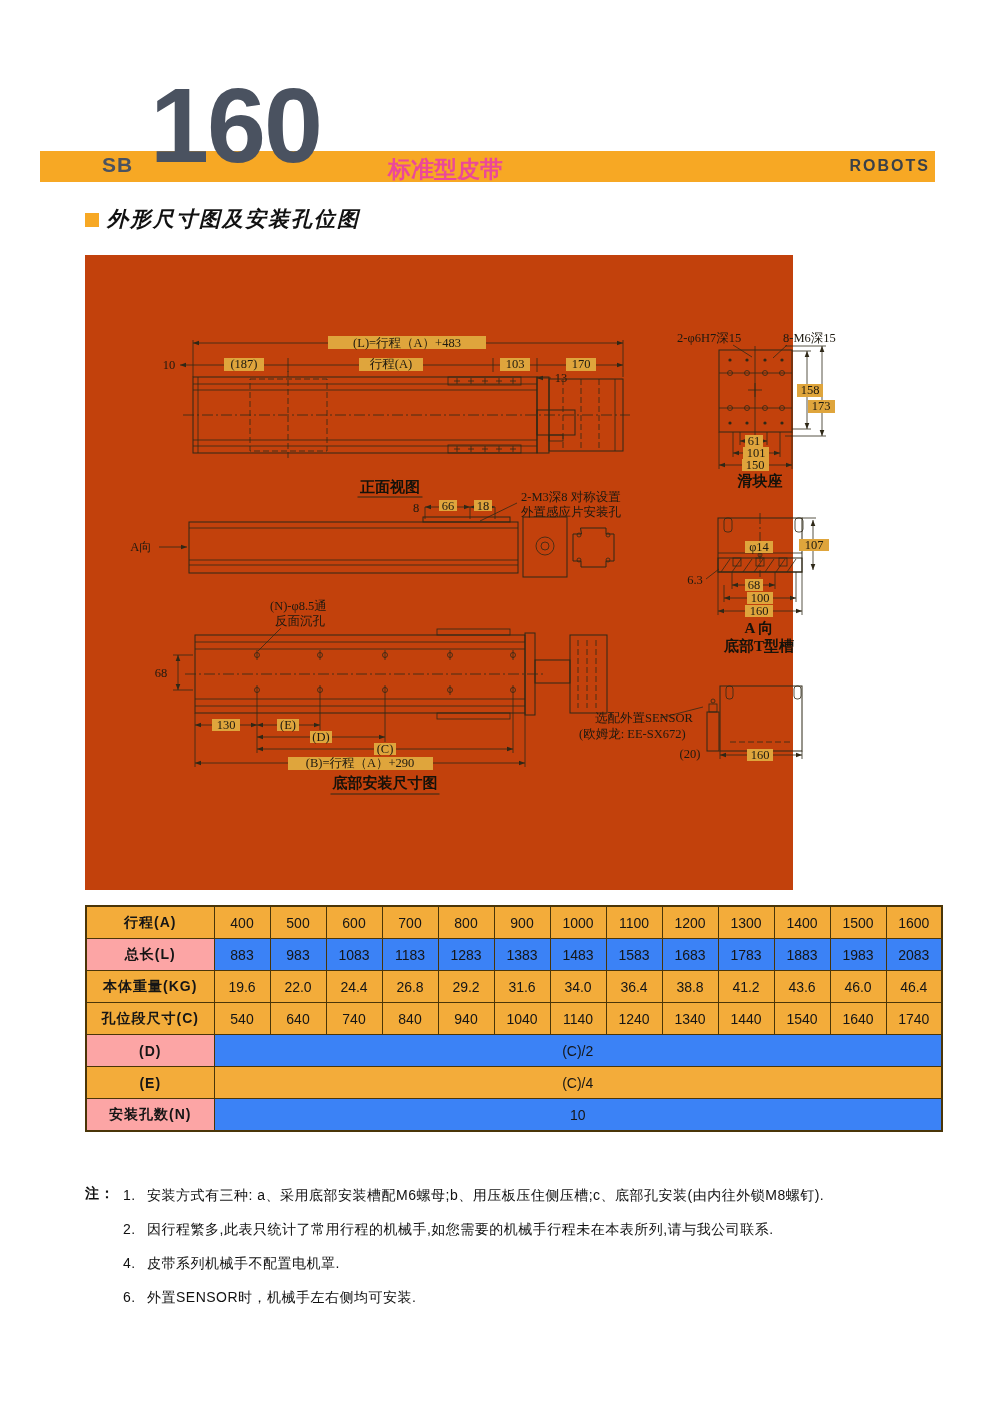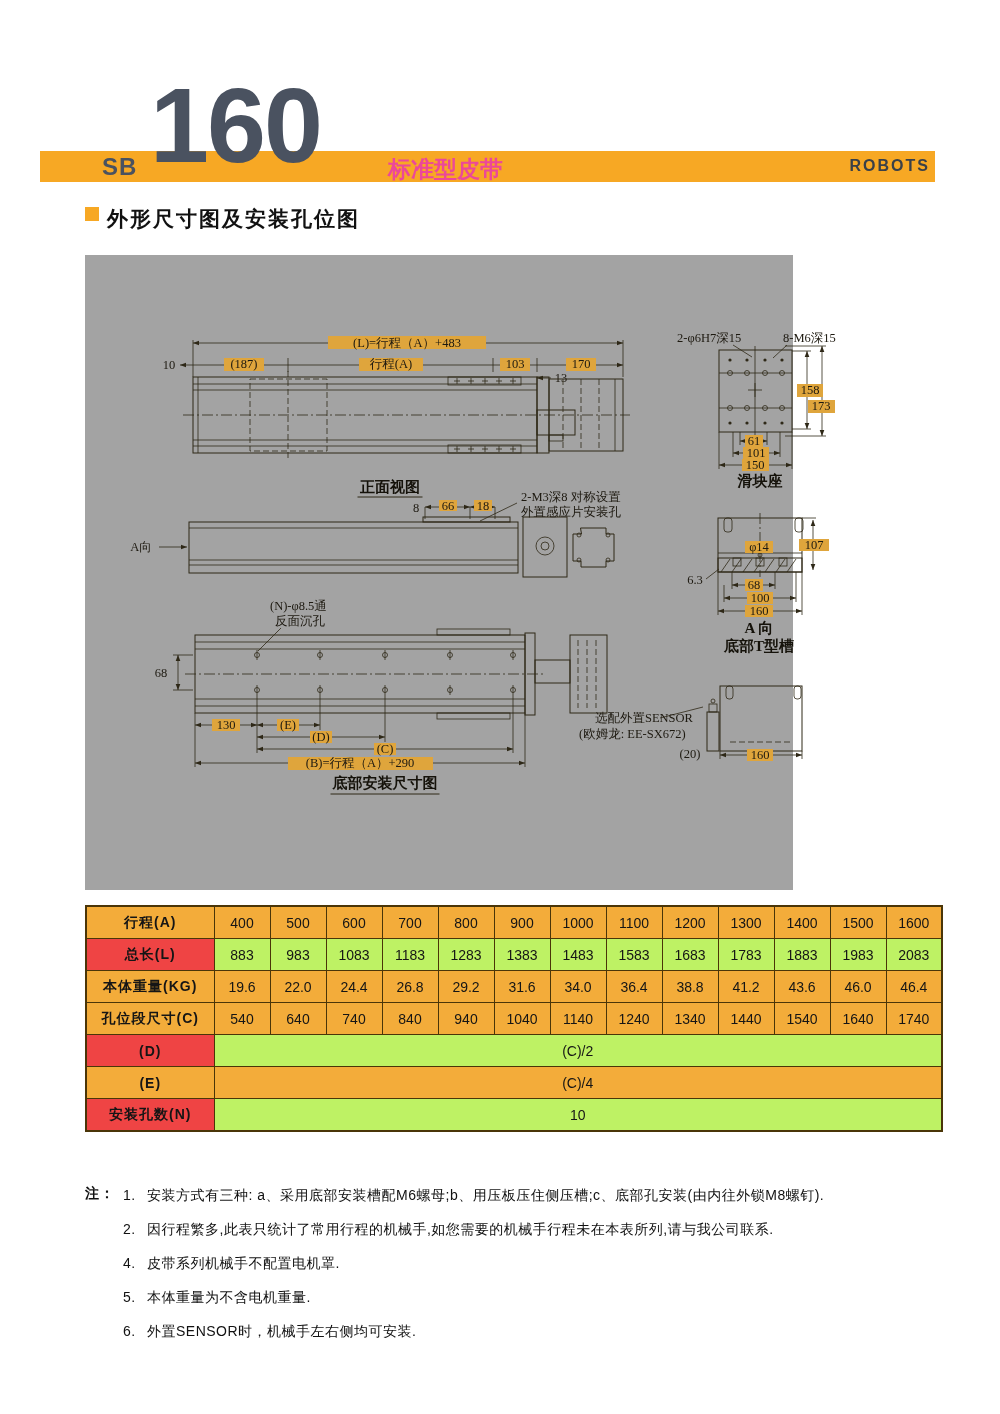"SB" .sb-label { font-size: 24px -> 21px }
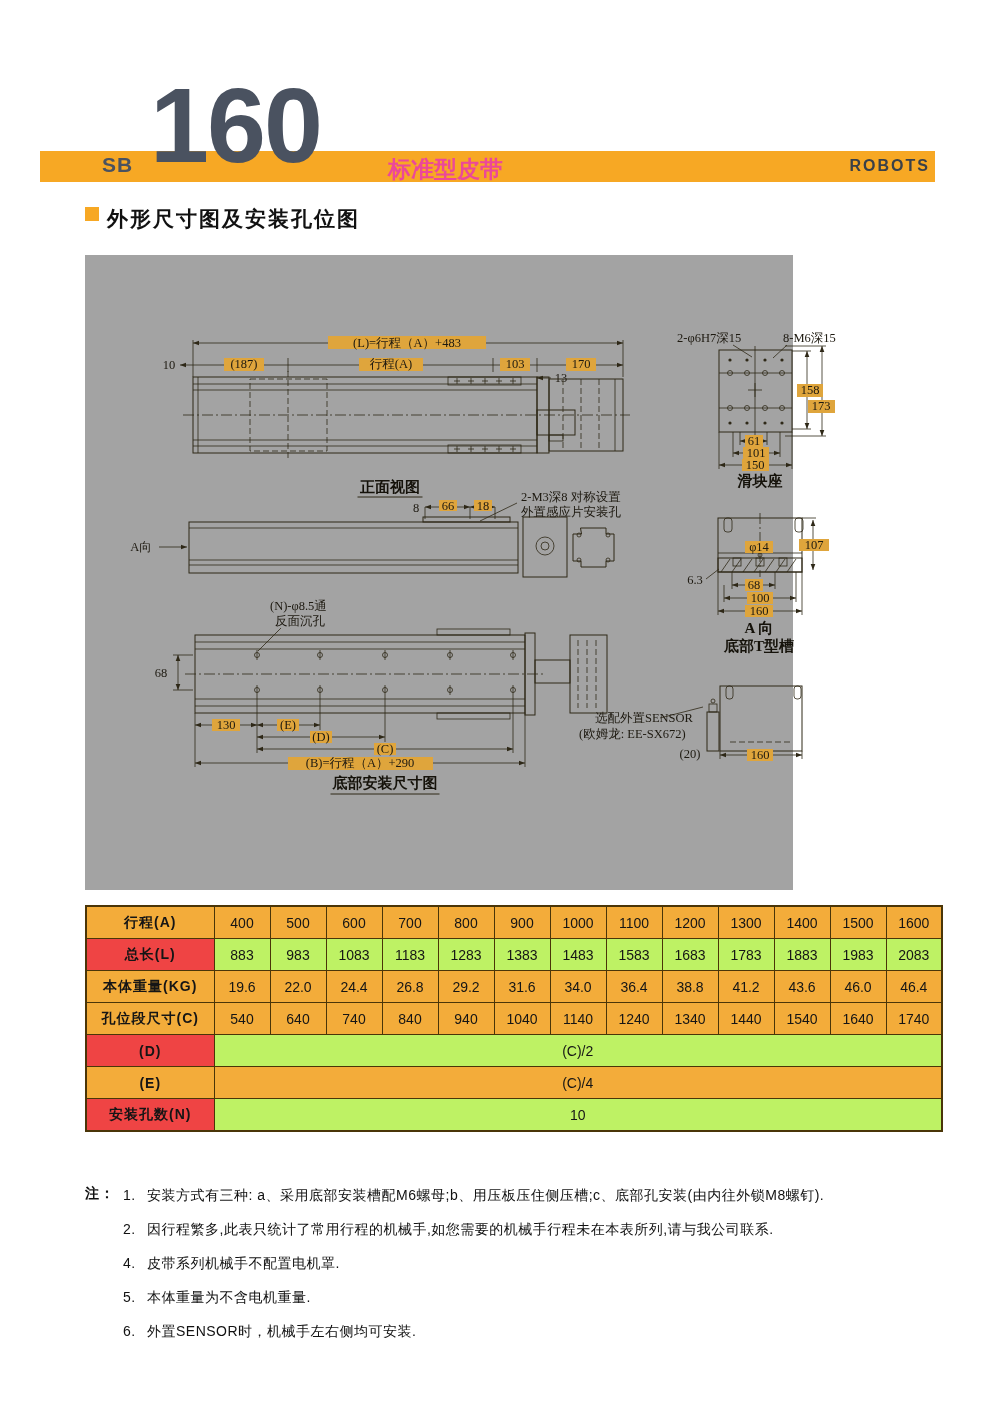"外形尺寸图及安装孔位图" .section-row { align-items: flex-start -> center; font-style: none -> italic }
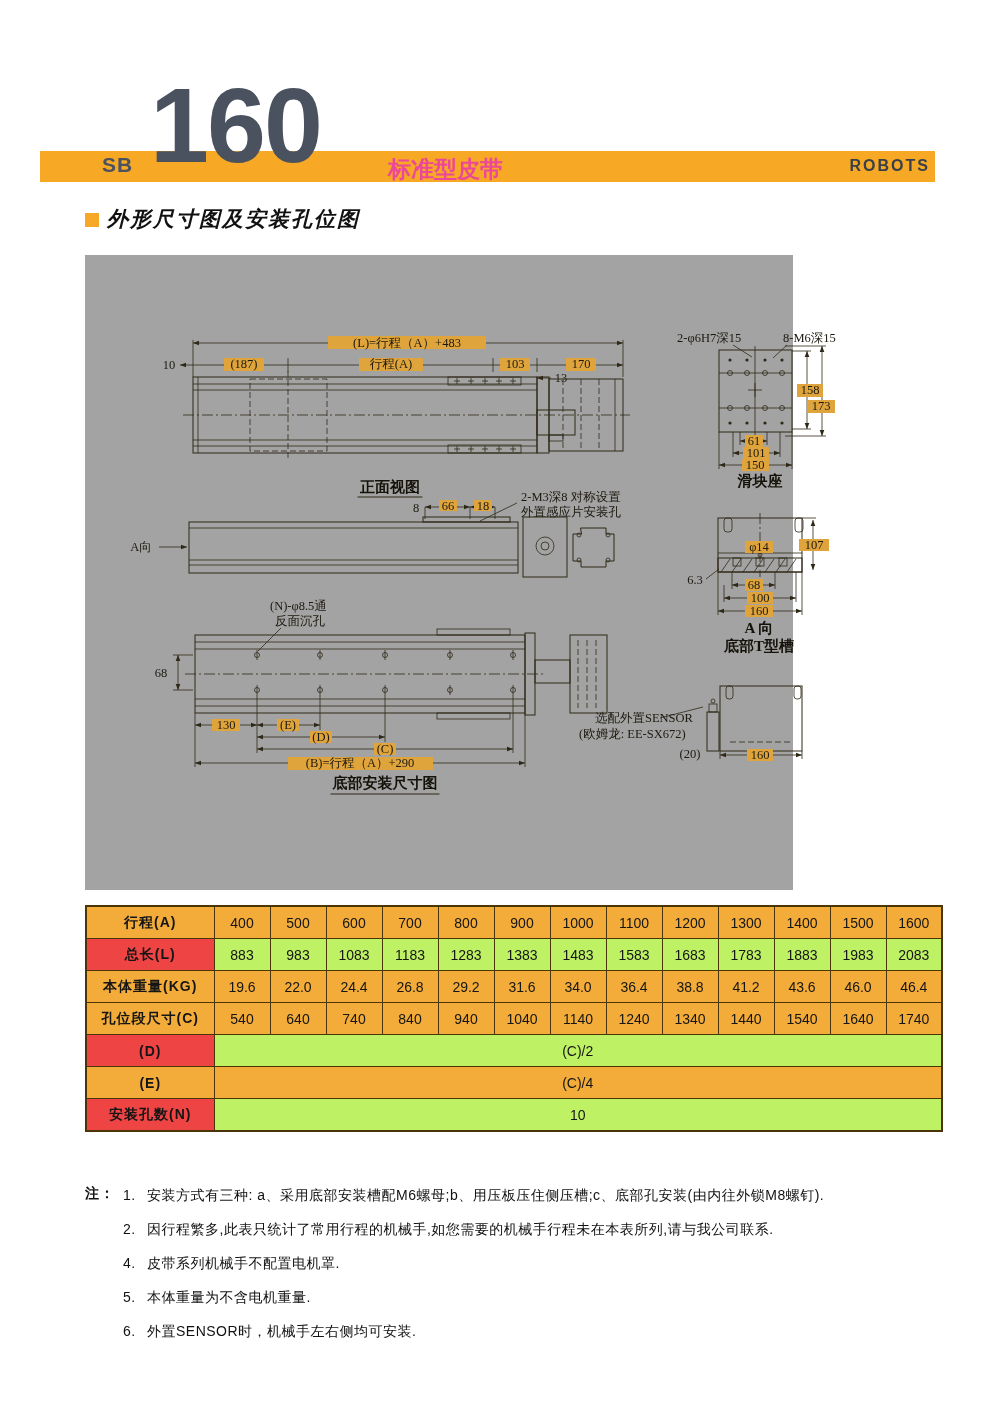"(L)=行程（A）+483" .panel { background: #a3a3a3 -> #c2410c }
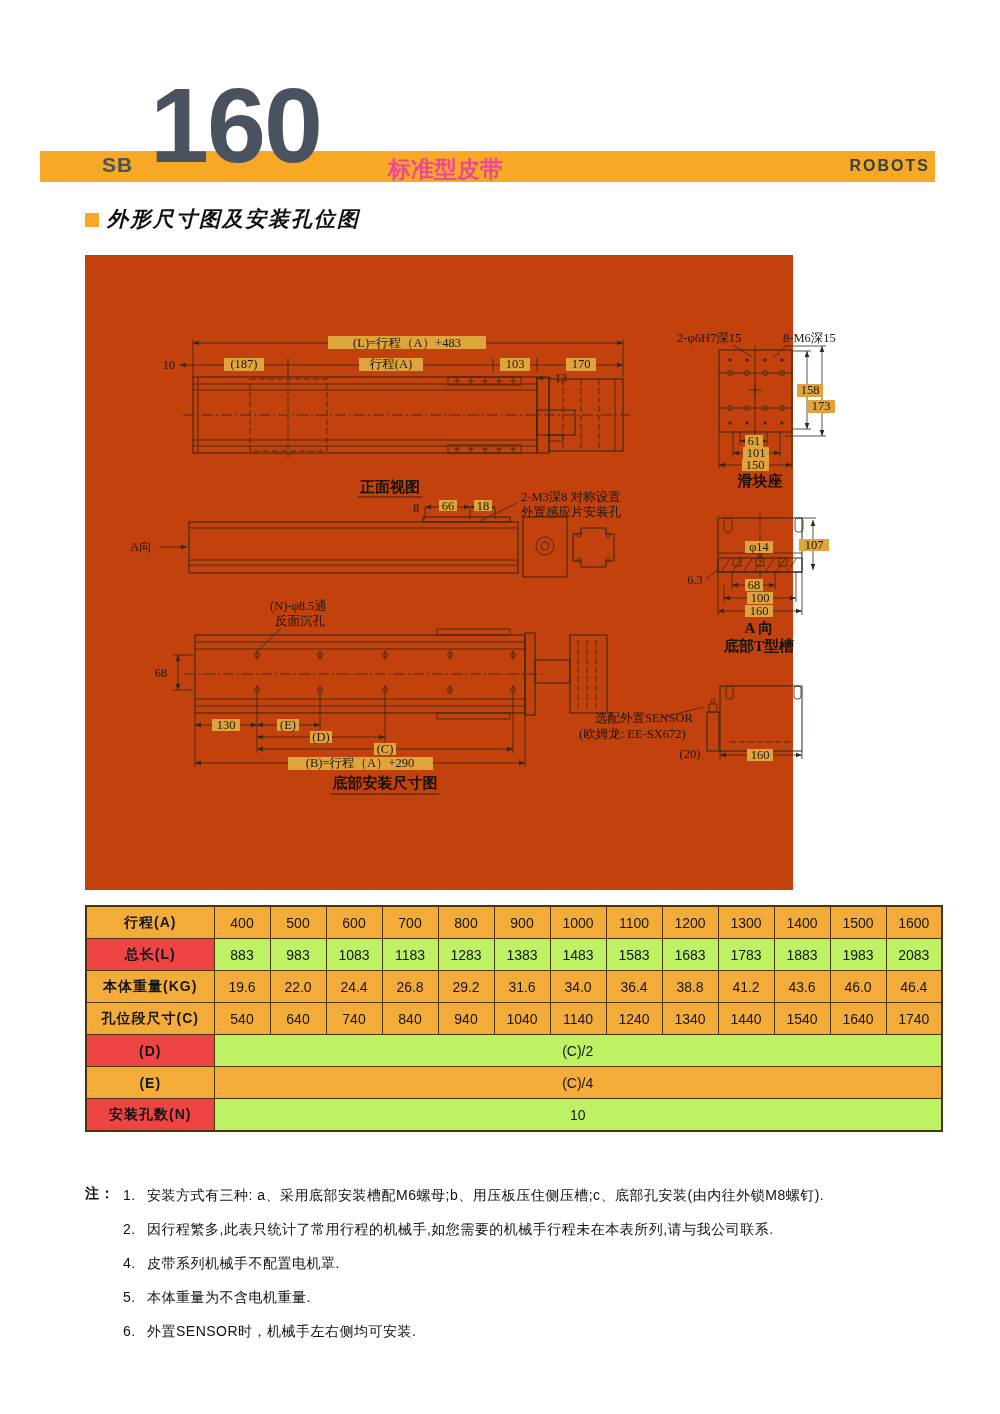"总长(L)" .spec-table tr.r-white td.lbl { background: #ef4444 -> #fca5a5 }
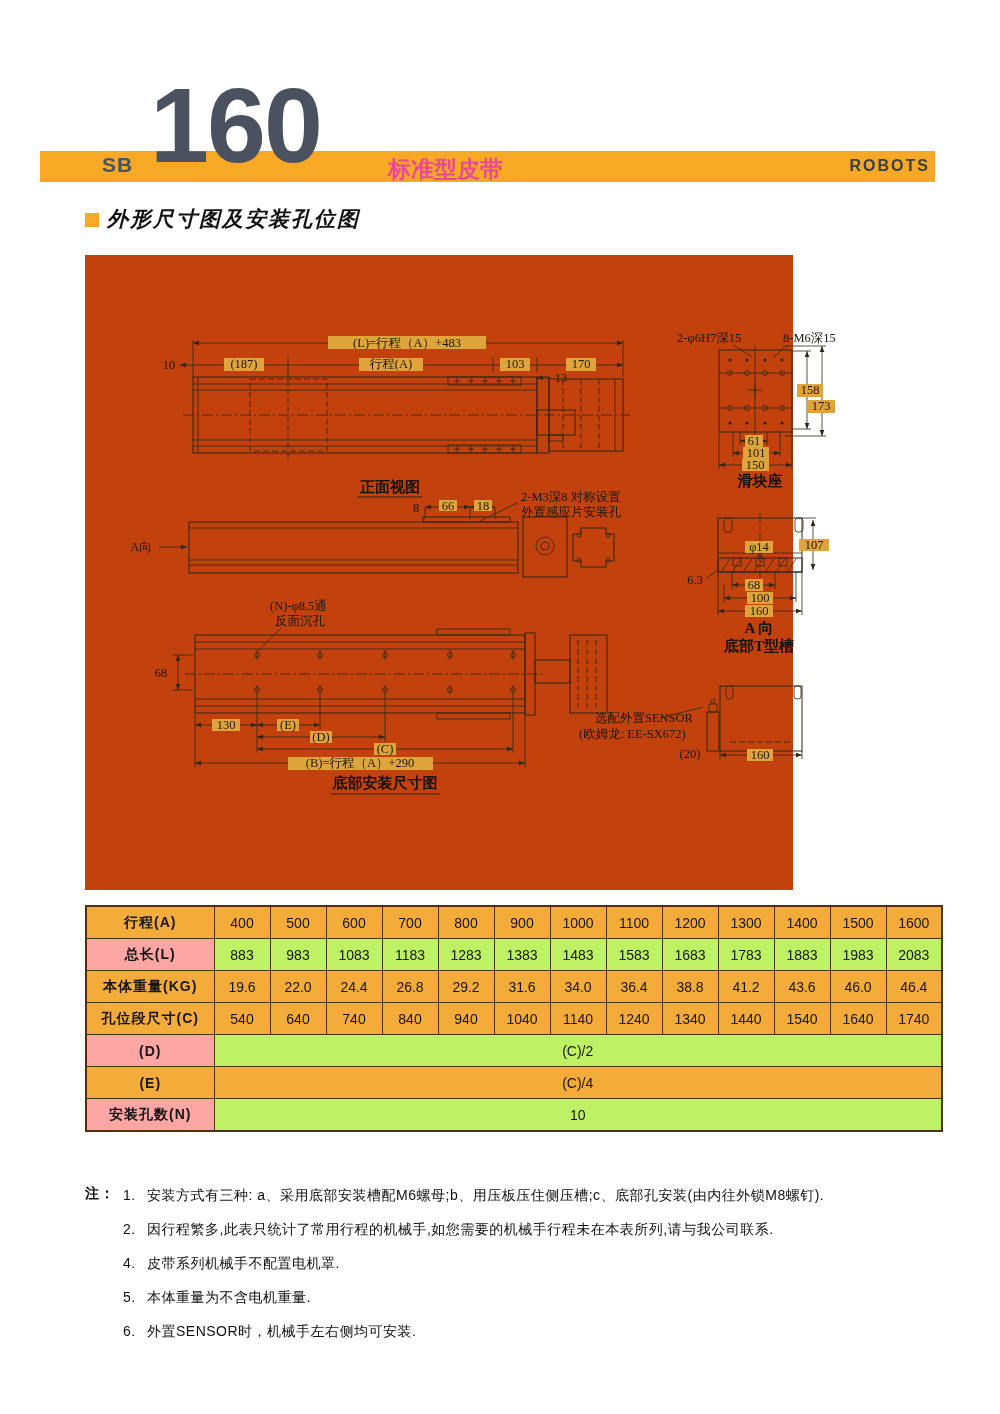"883" .spec-table tr.r-white td { background: #bef264 -> #3b82f6 }
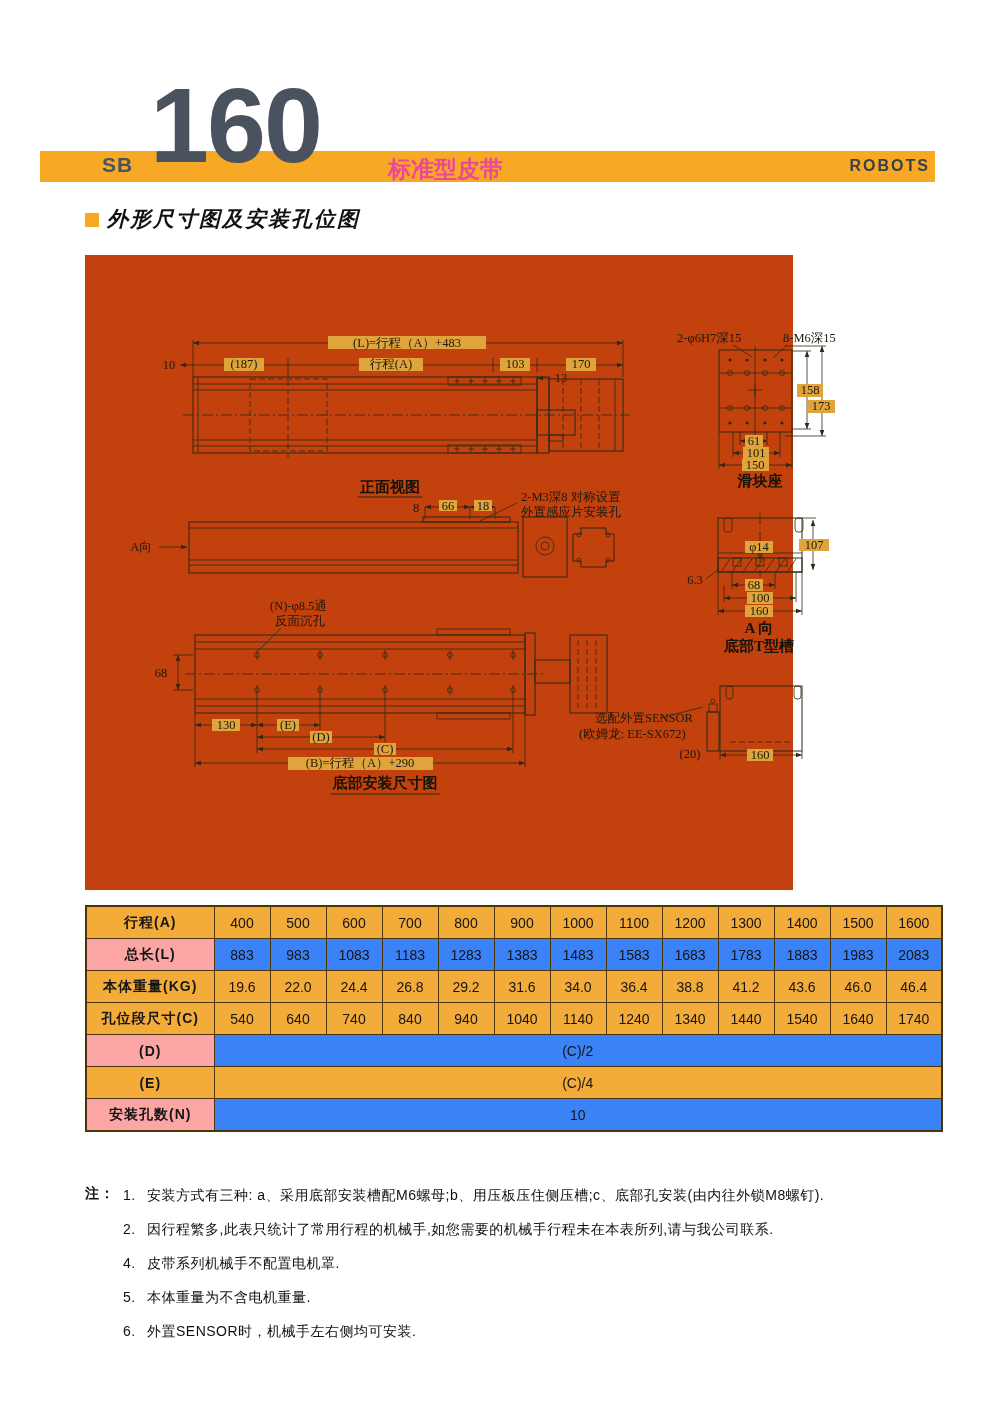"5. 本体重量为不含电机重量." div.note-item { html: <div><span>5.</span><span>本体重量为不含电机重量.</span></div> -> none }
